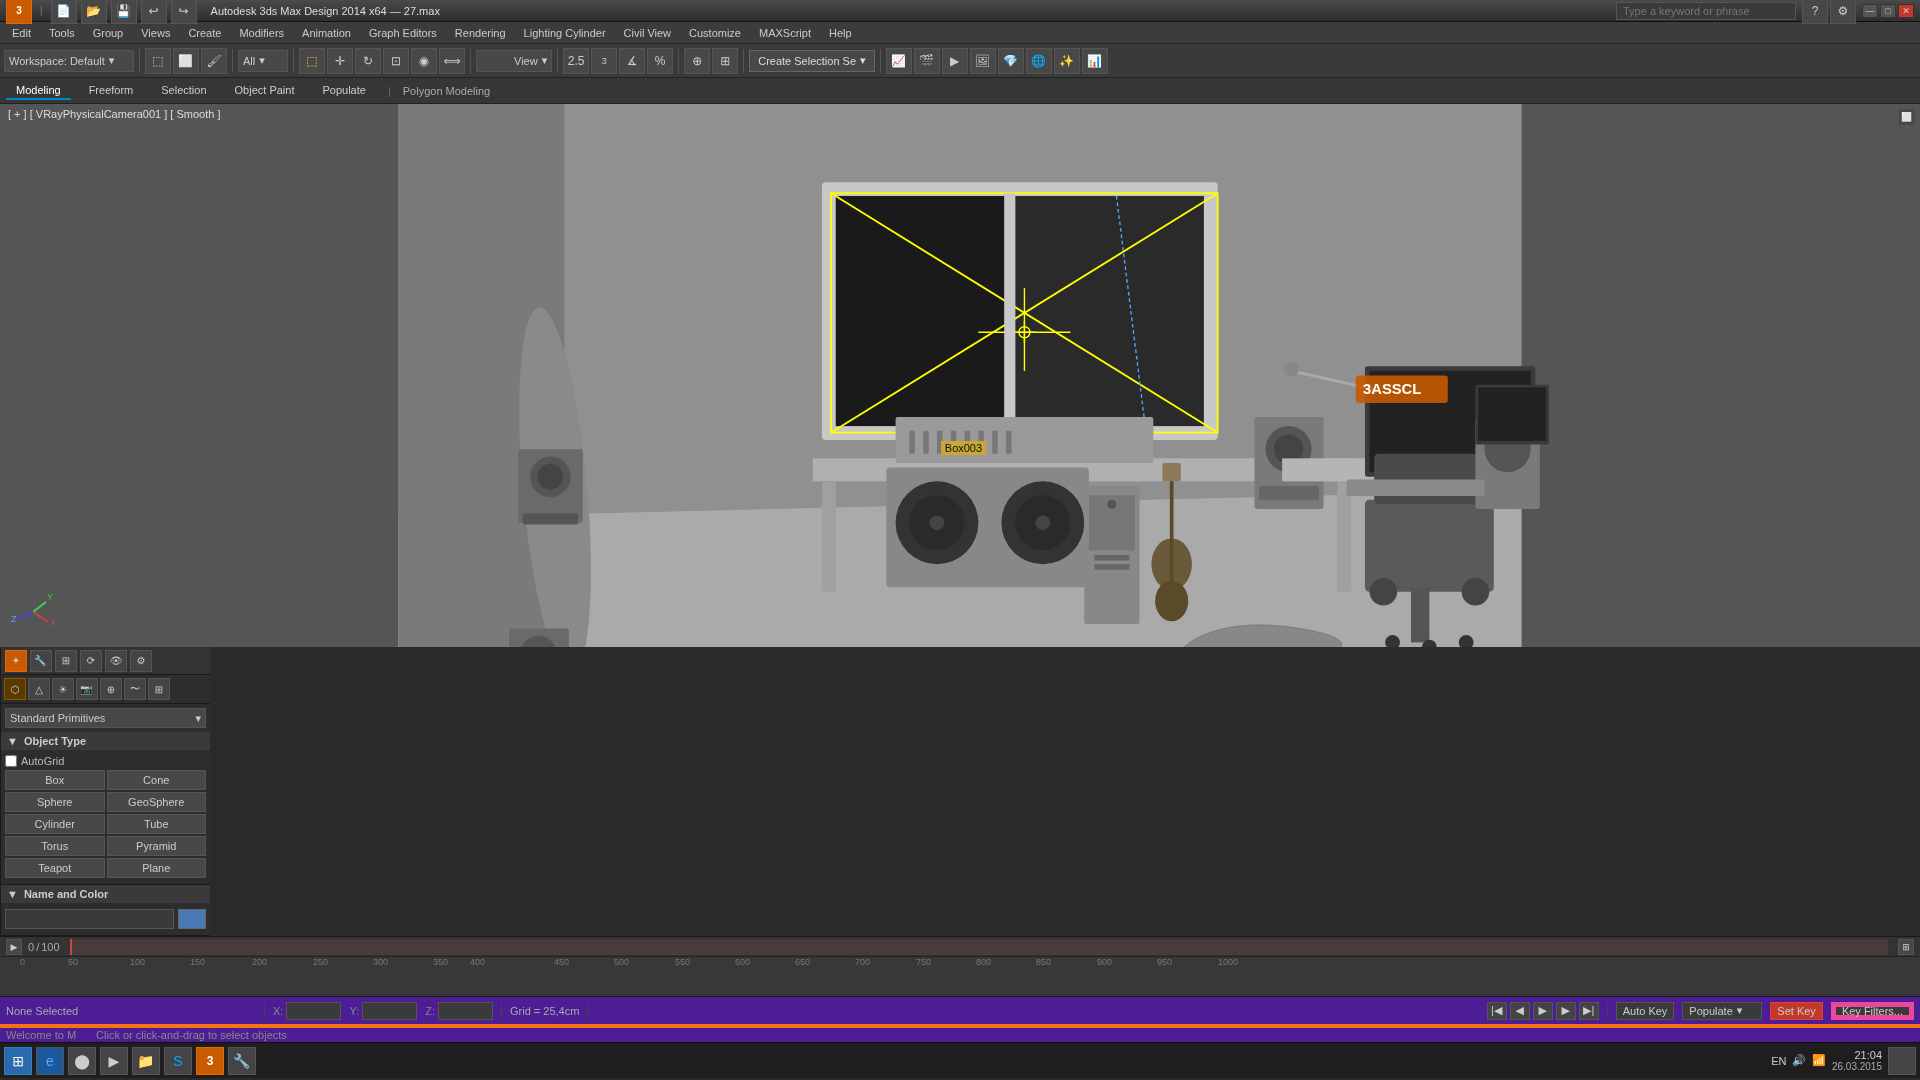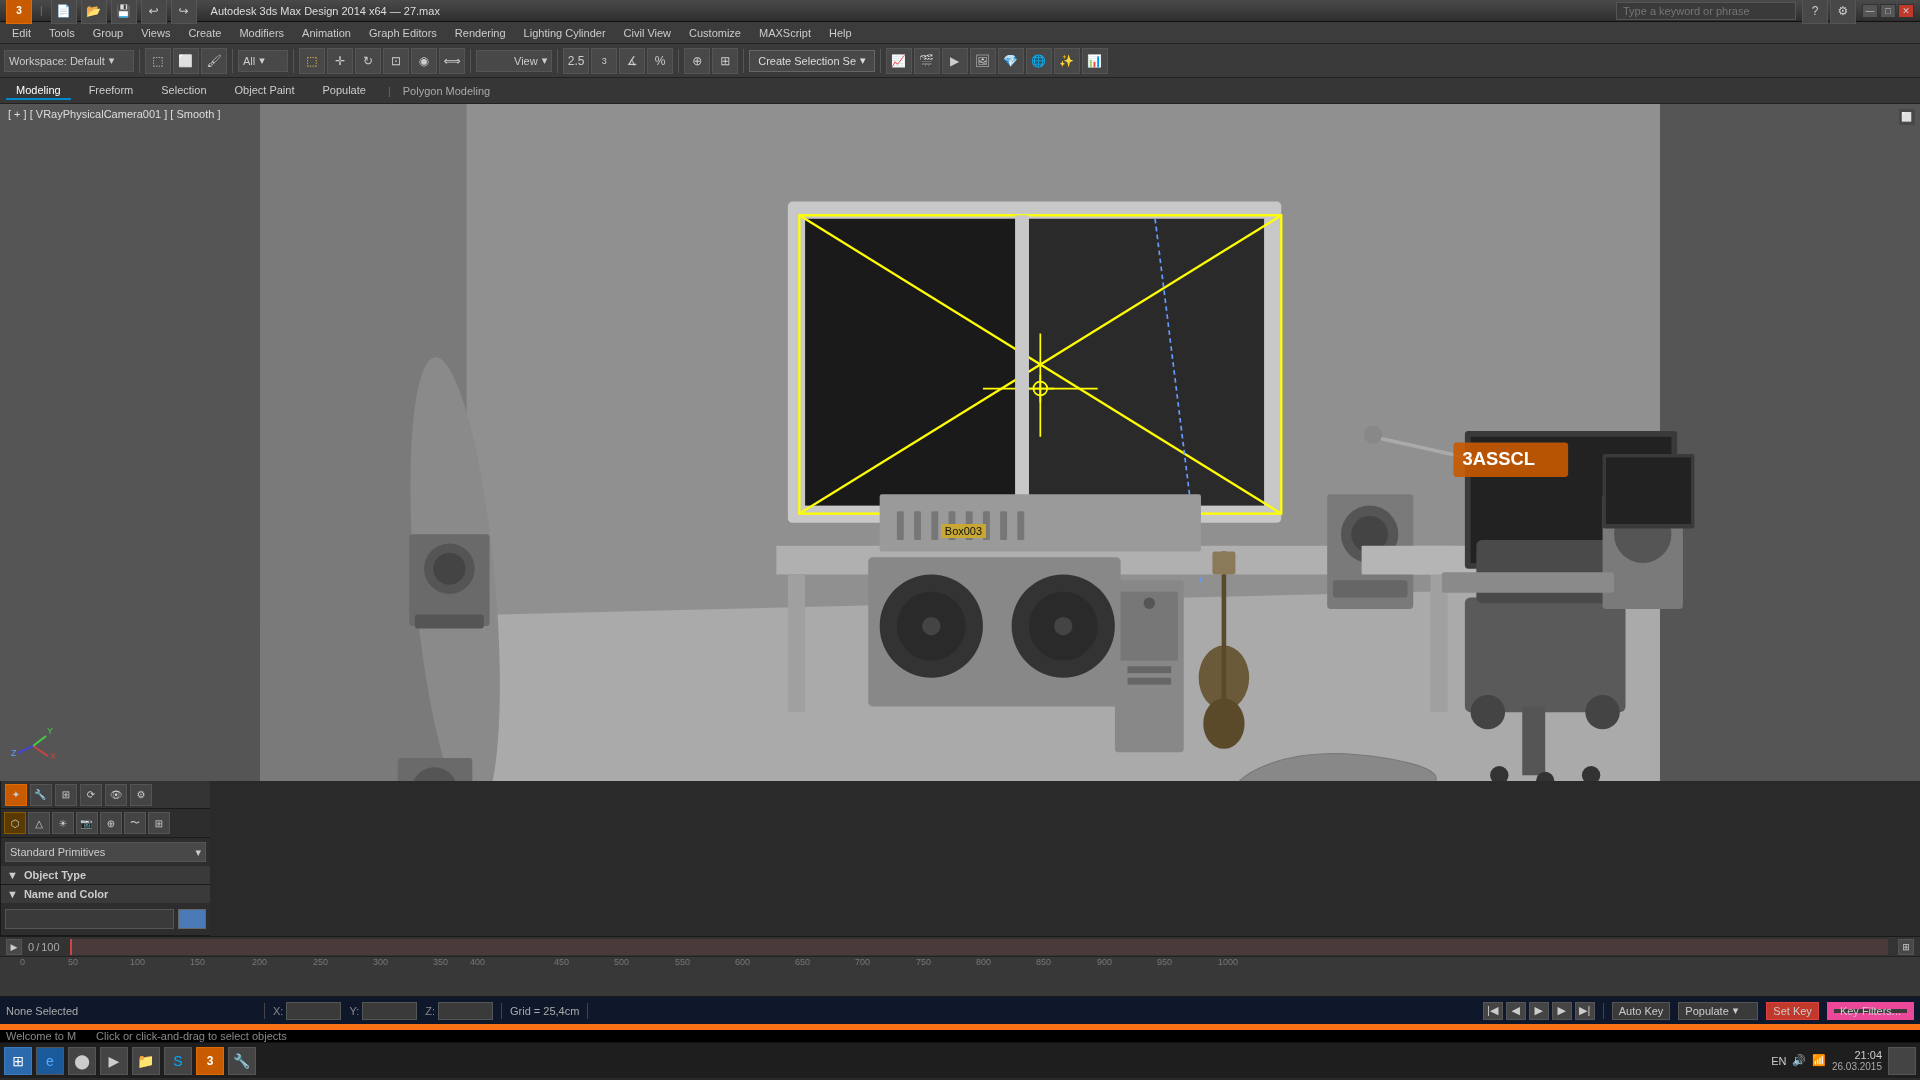"AutoGrid" div.rp-section-content { html: none -> <div> <div> <input> <label>AutoGrid</label> </div> <div> <div>Box</div> <div>Cone</div> <div>Sphere</div> <div>GeoSphere</div> <div>Cylinder</div> <div>Tube</div> <div>Torus</div> <div>Pyramid</div> <div>Teapot</div> <div>Plane</div> </div> </div> }
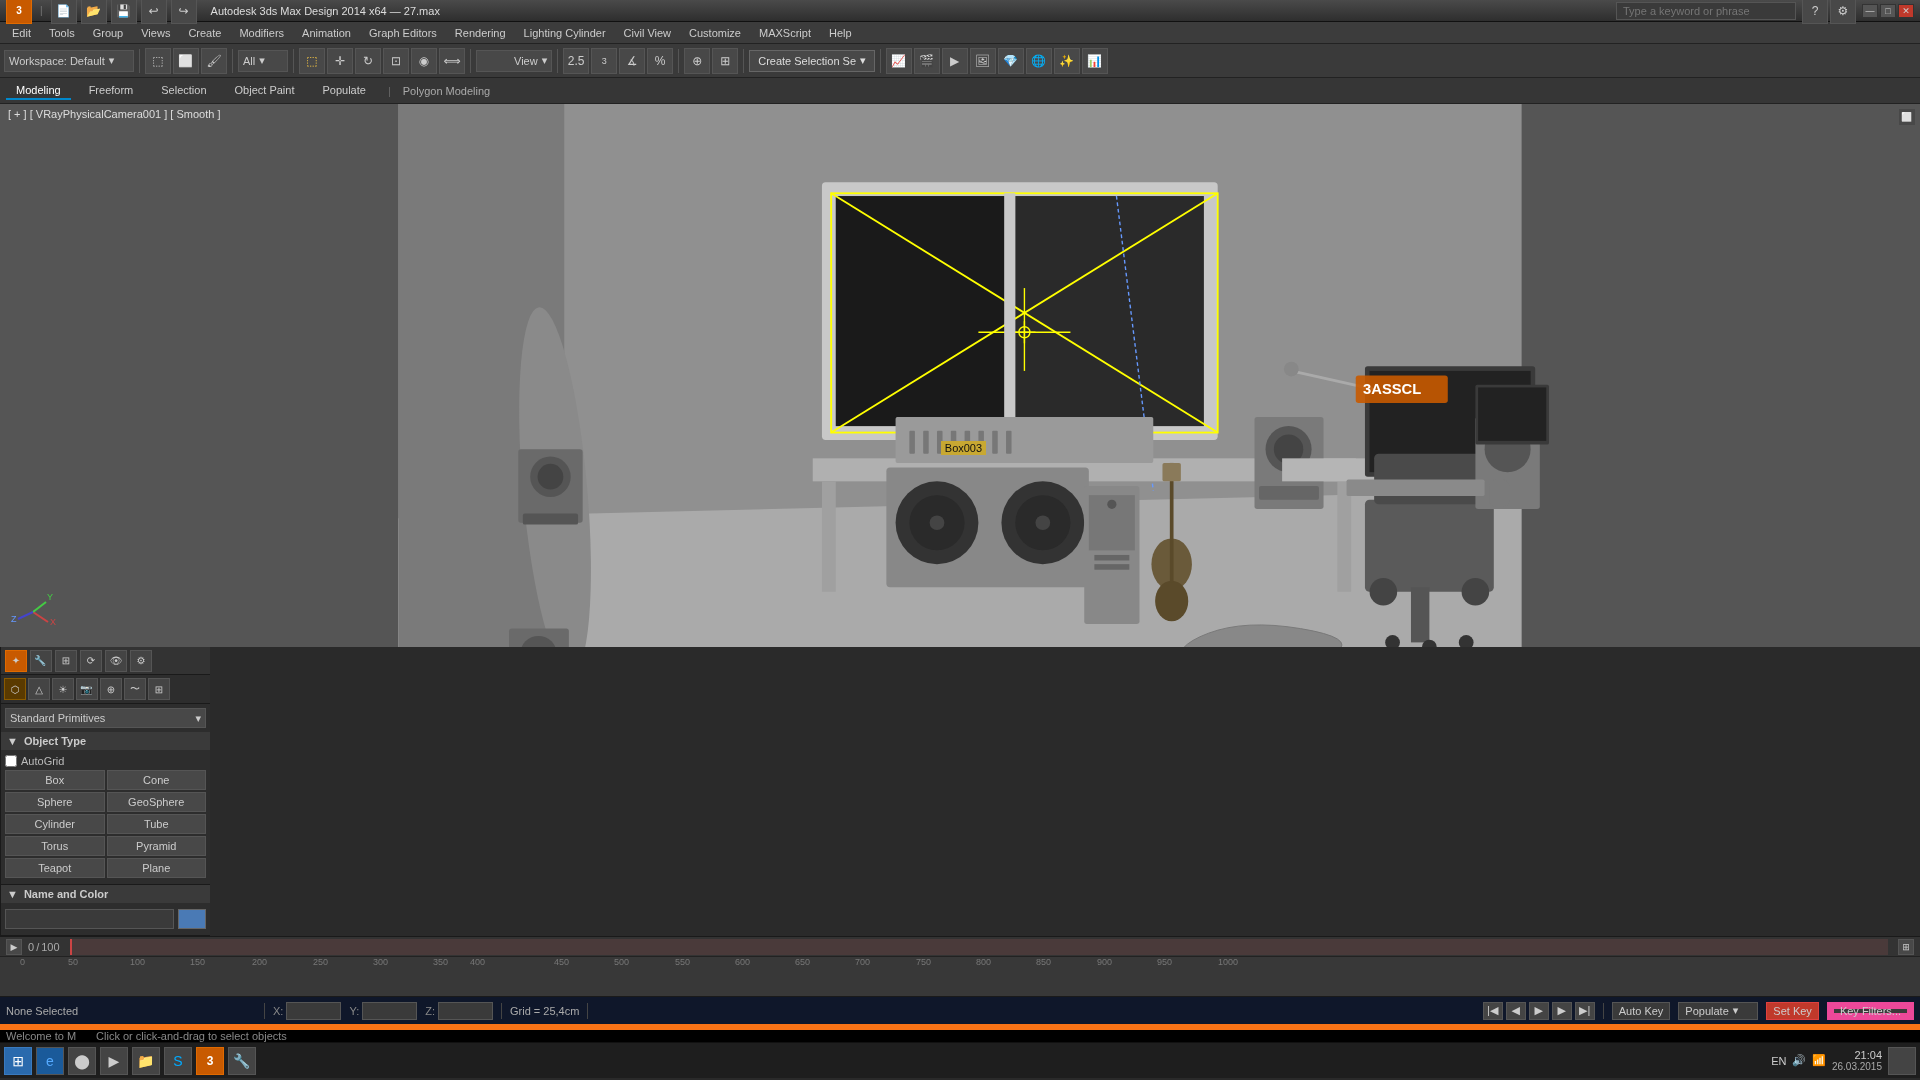"None Selected" #statusbar { background: #0f172a -> #4c1d95 }
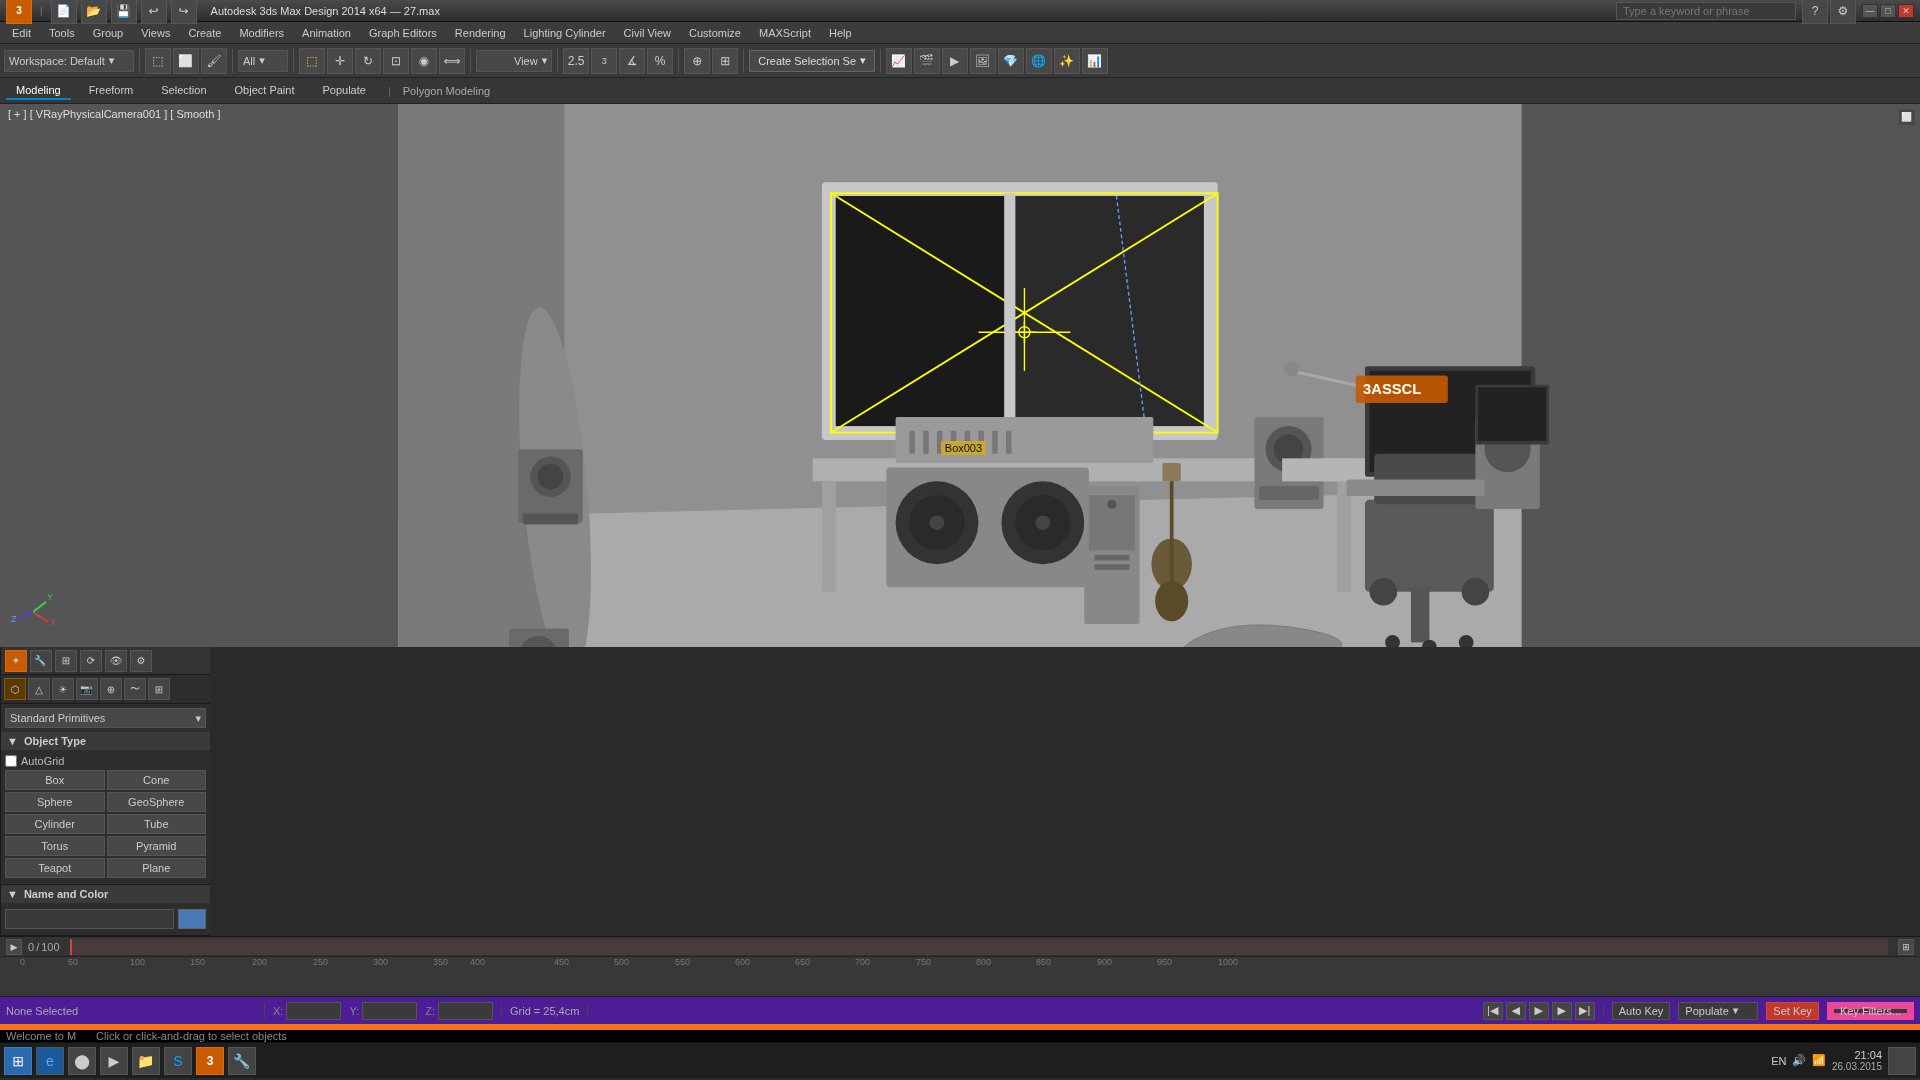"Key Filters..." div { border: 7px solid #ec4899 -> 5px solid #ec4899 }
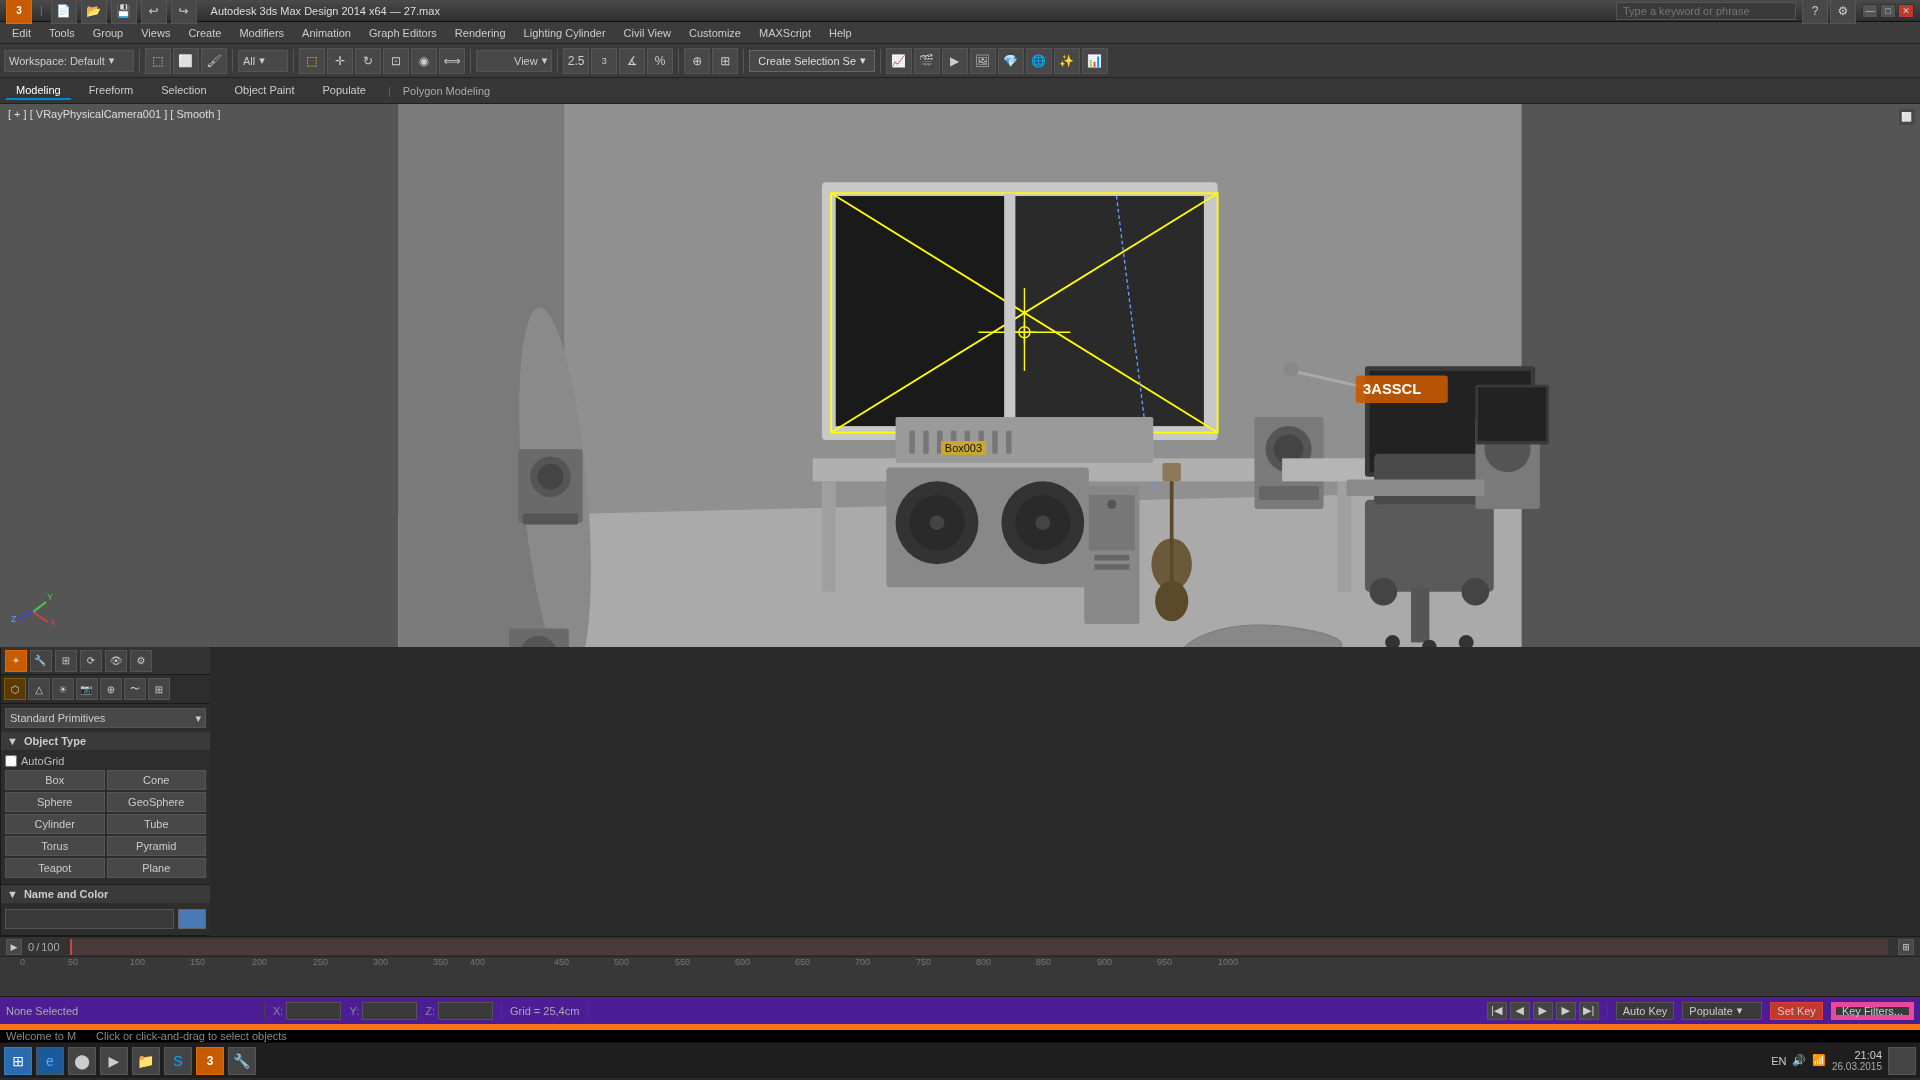"Welcome to M" #prompt-bar { background: #000000 -> #4c1d95; border-top: 6px solid #f97316 -> 4px solid #f97316 }
